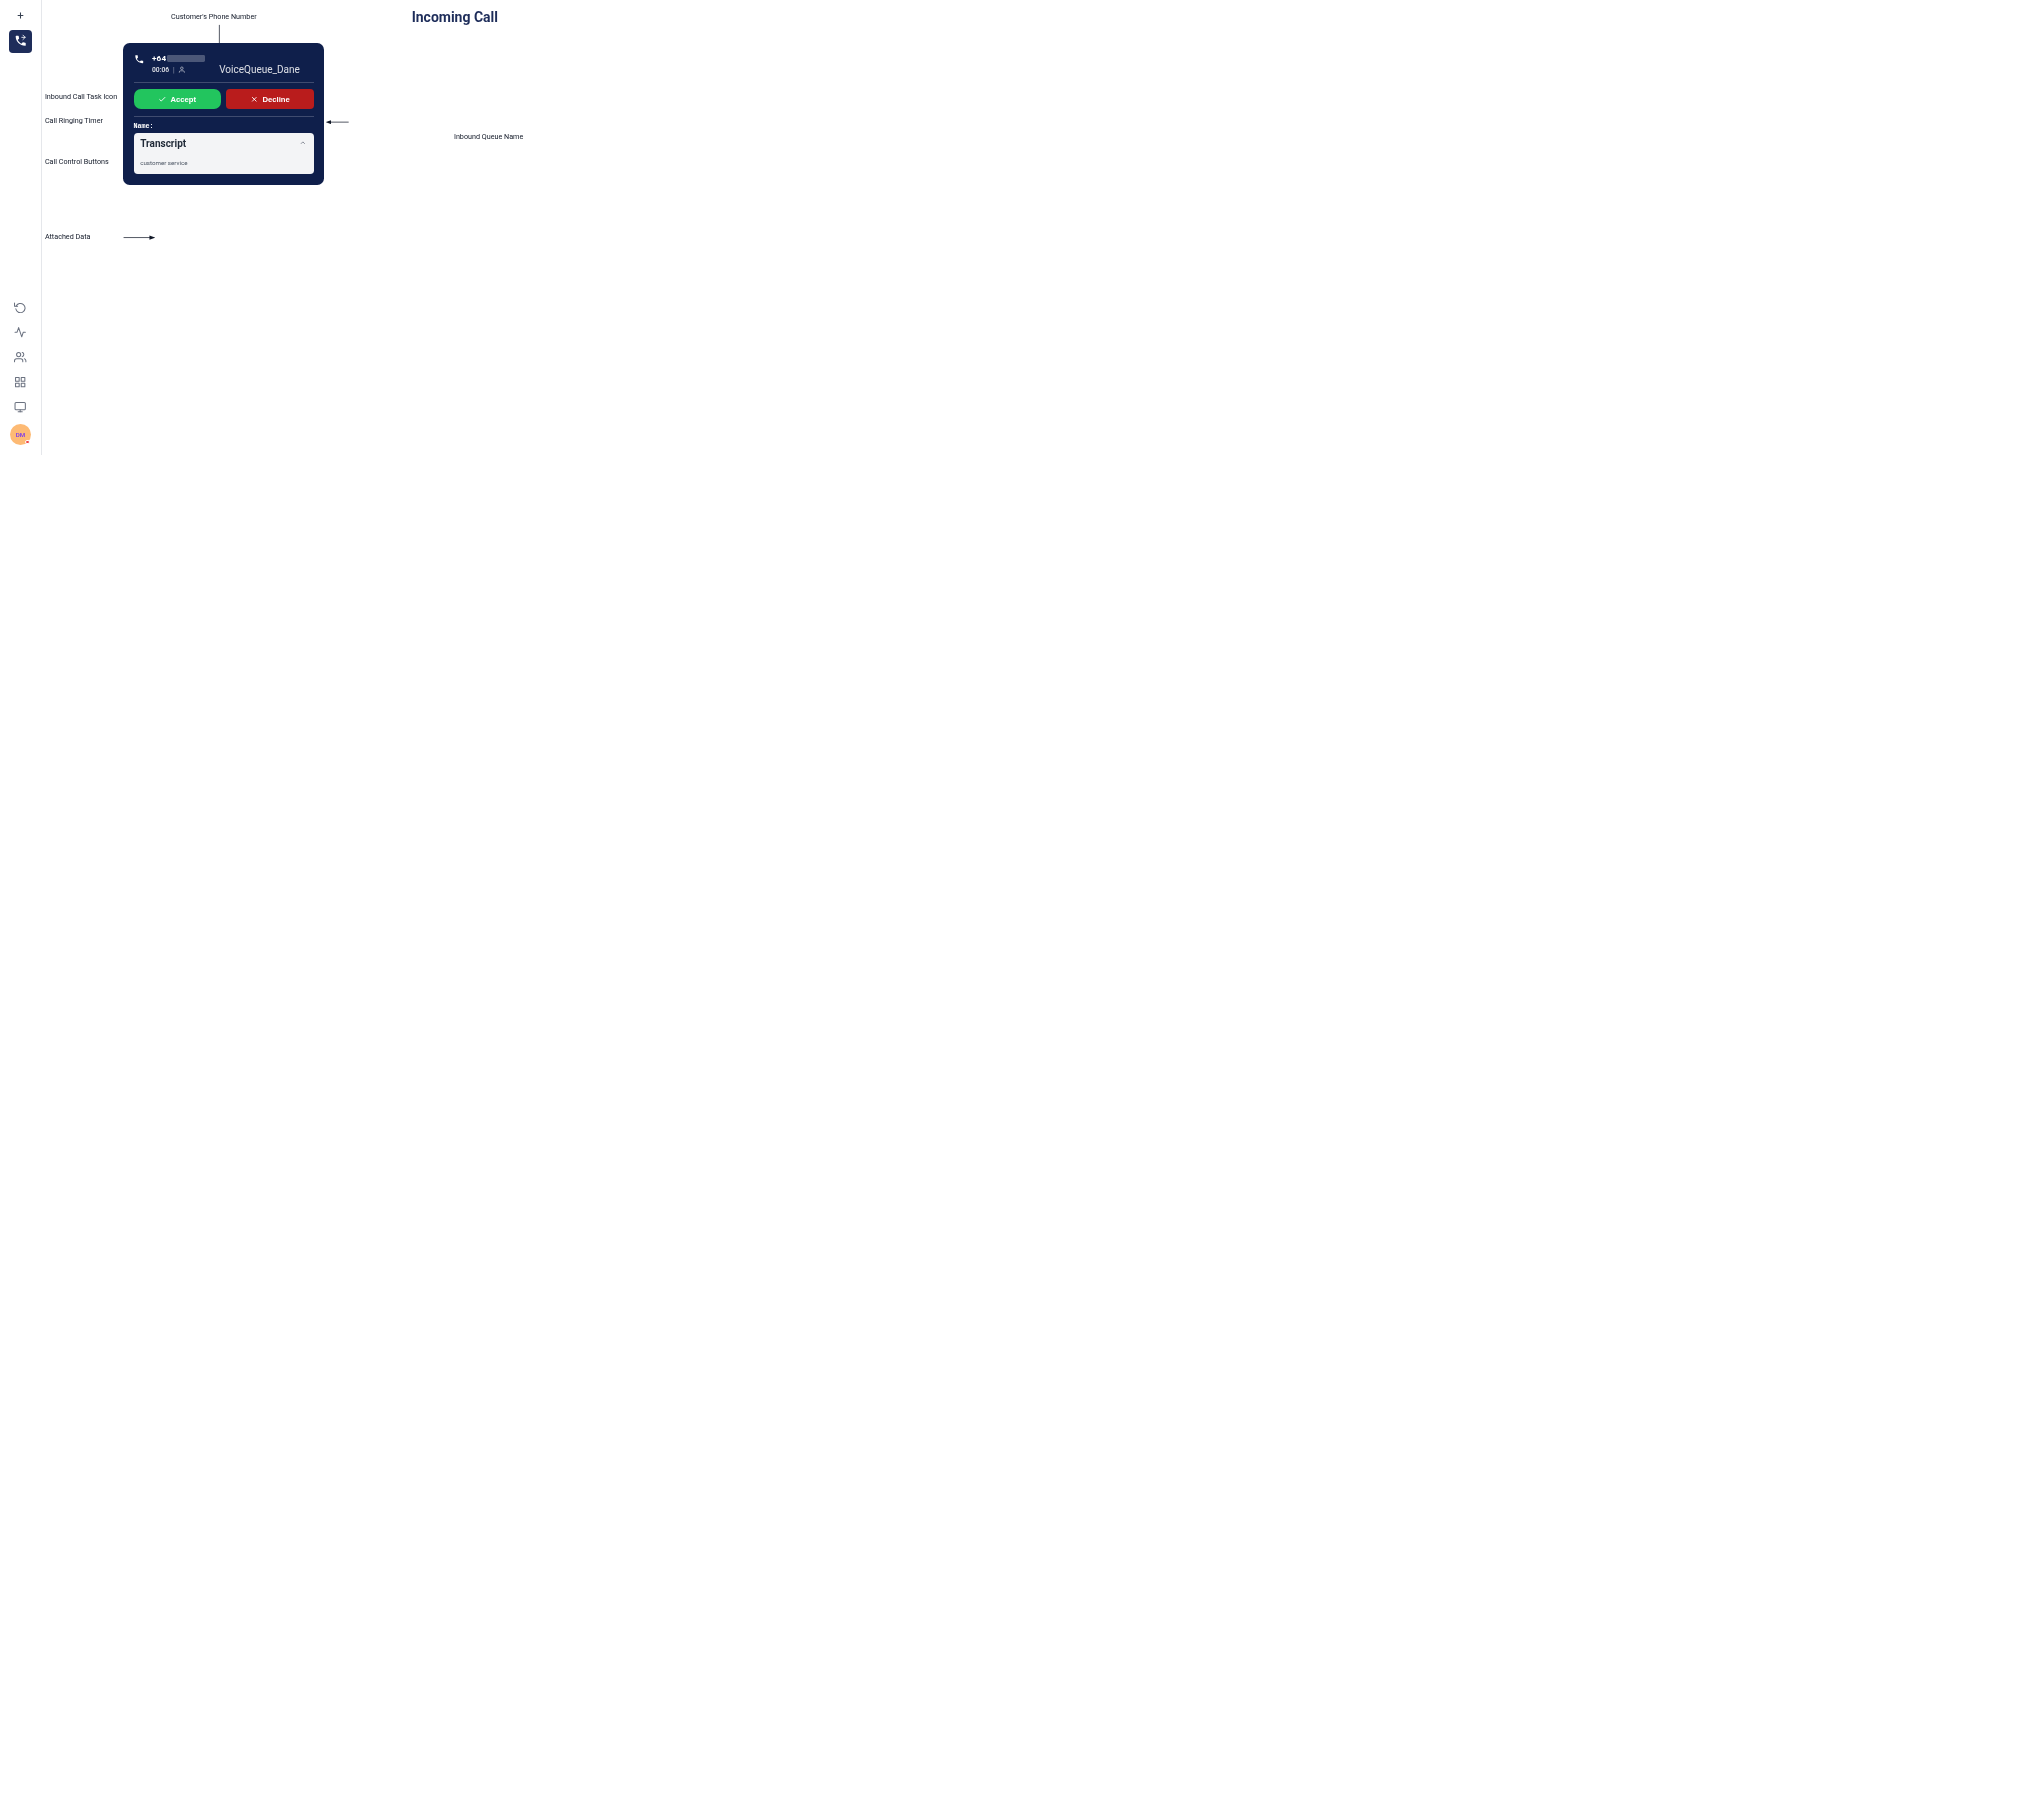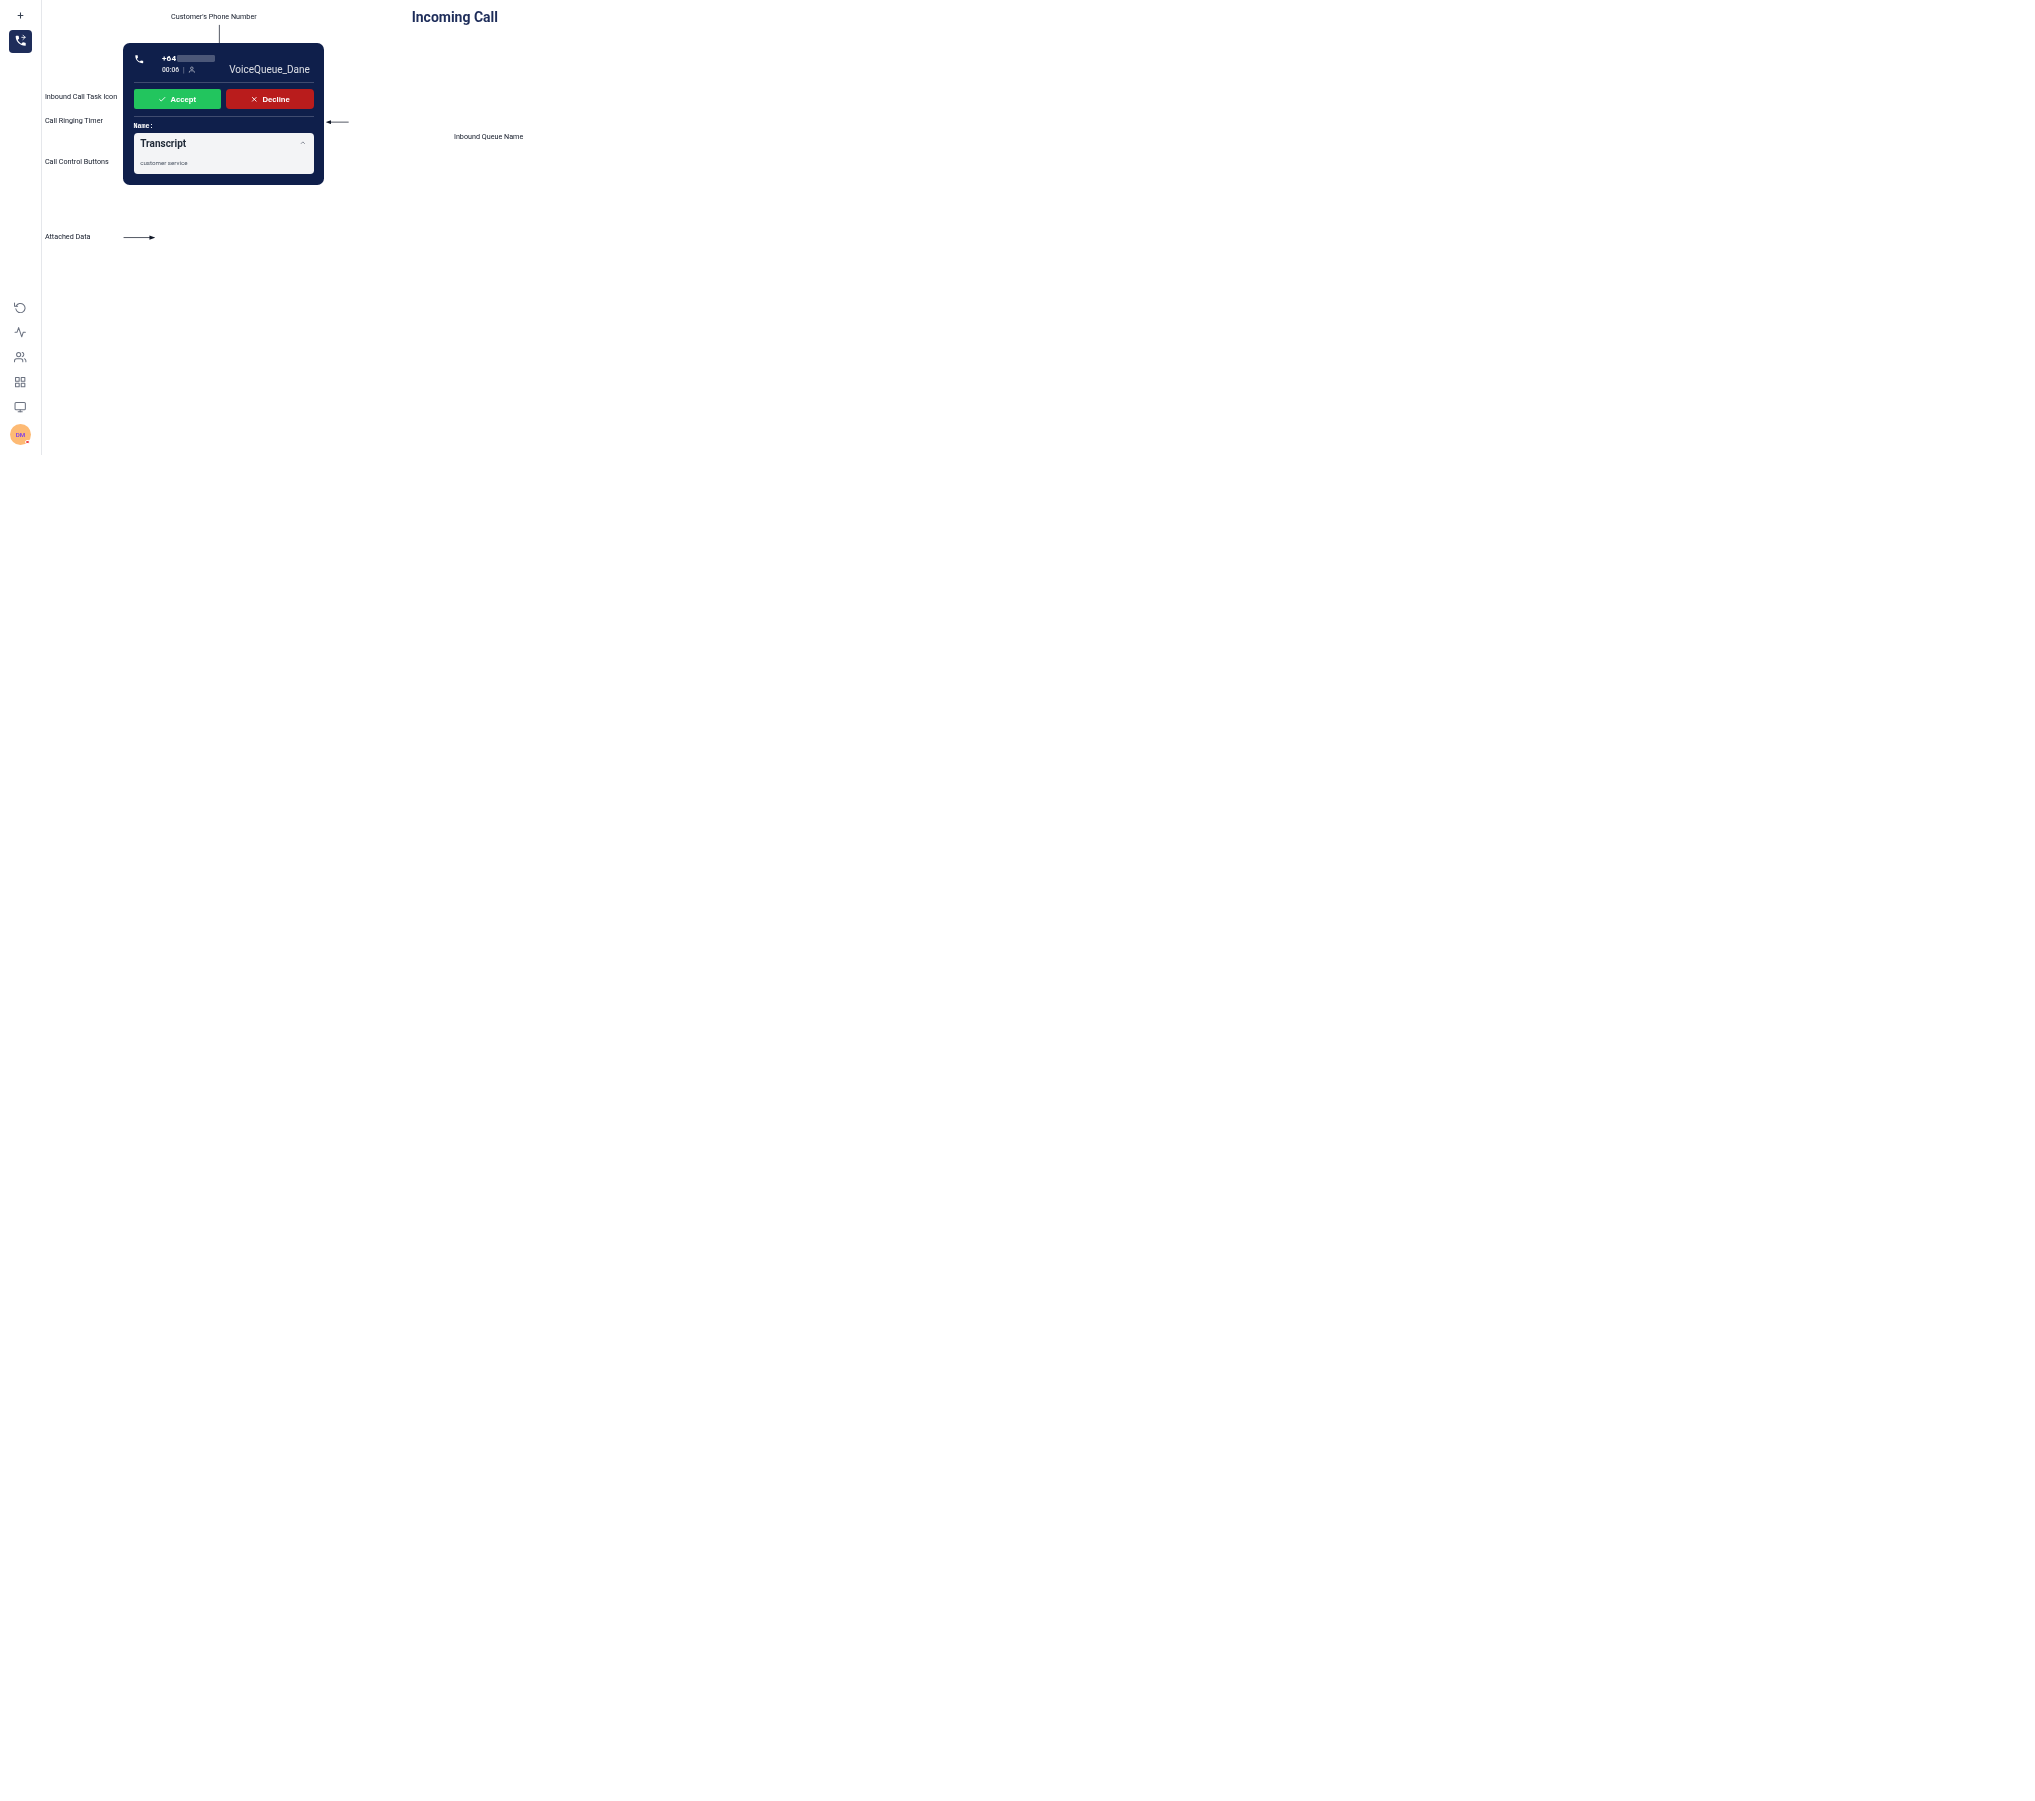"+64" .call-card-header { gap: 18px -> 8px }
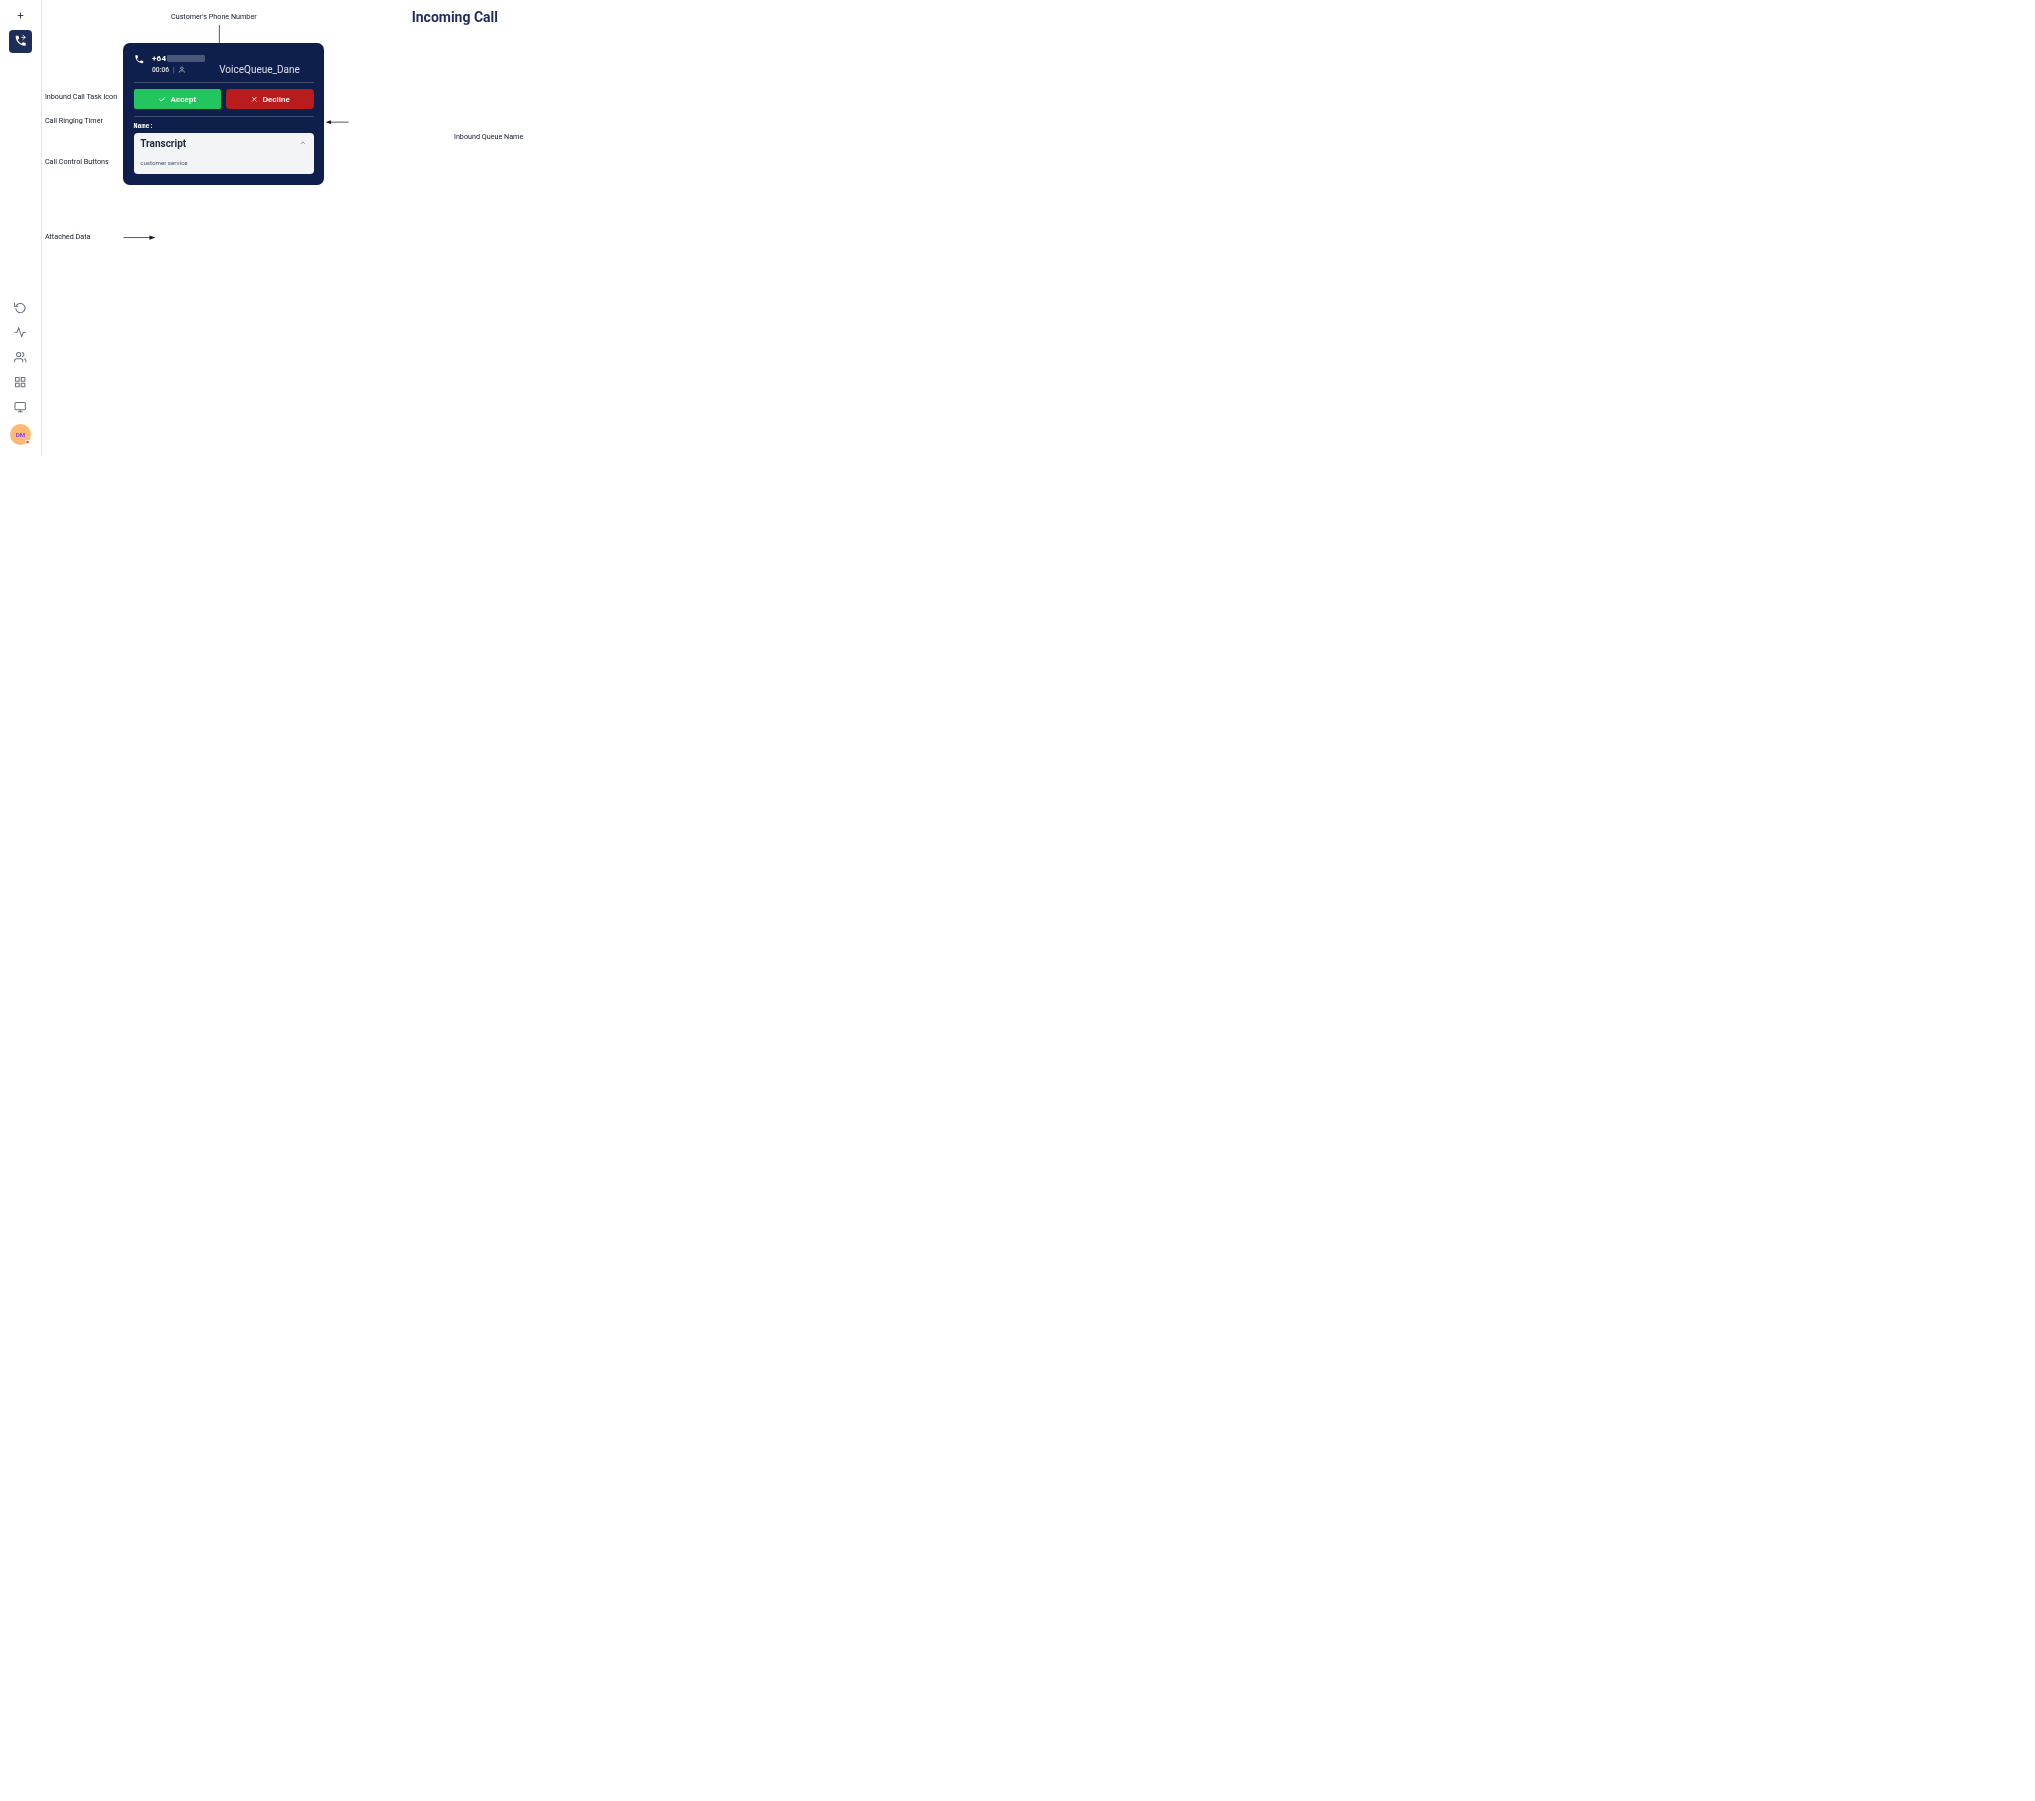"Accept" .btn-accept { border-radius: 2px -> 7px }
